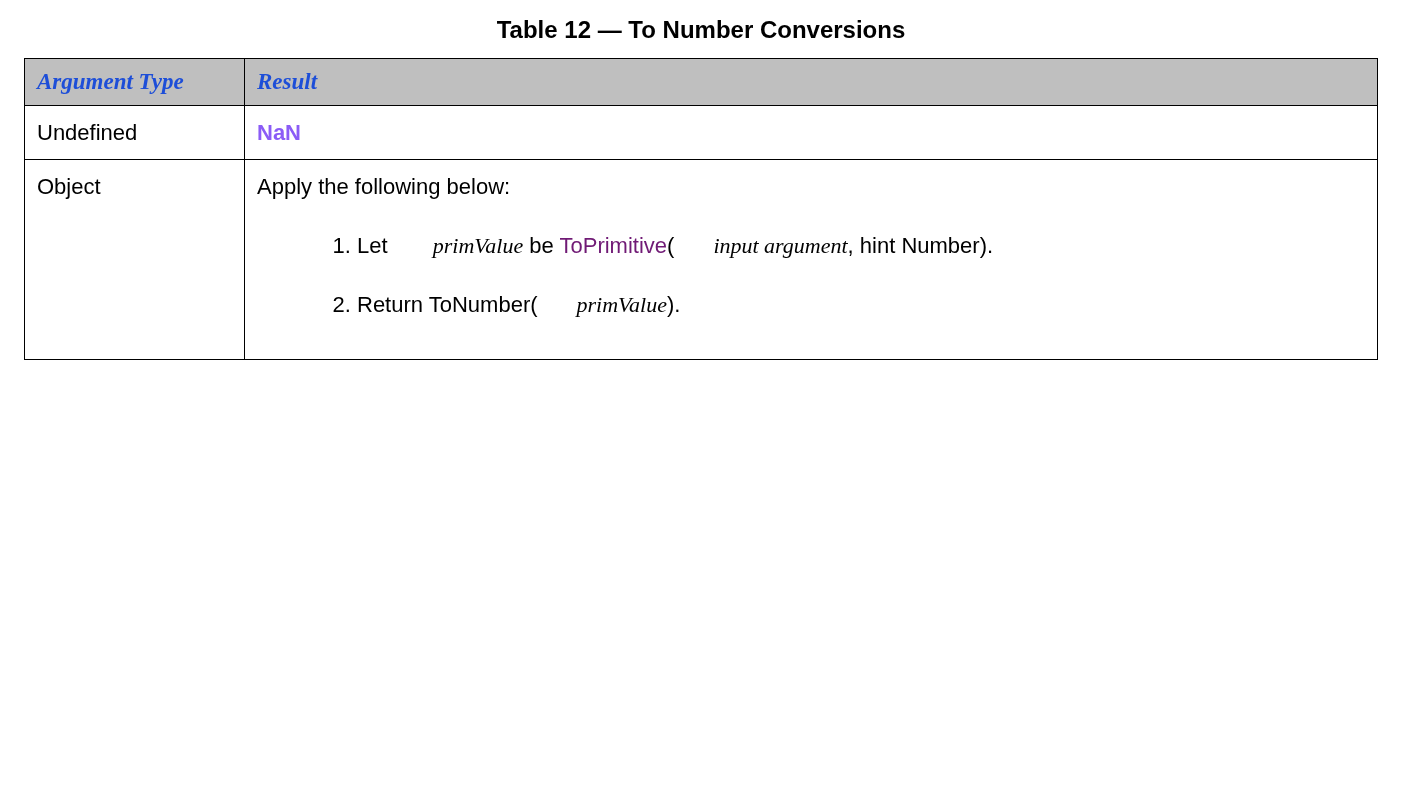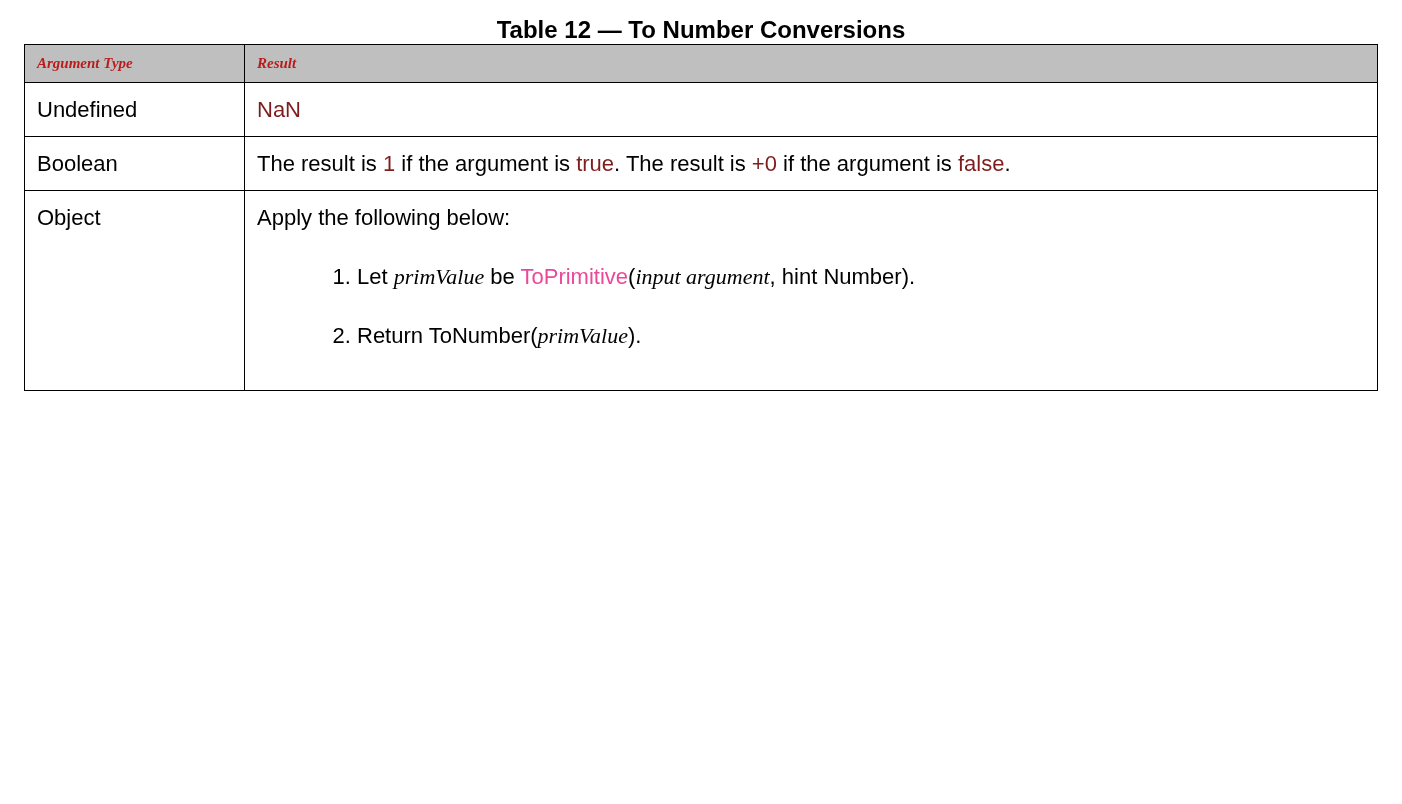"Table 12 — To Number" .caption { margin-bottom: none -> 14px }
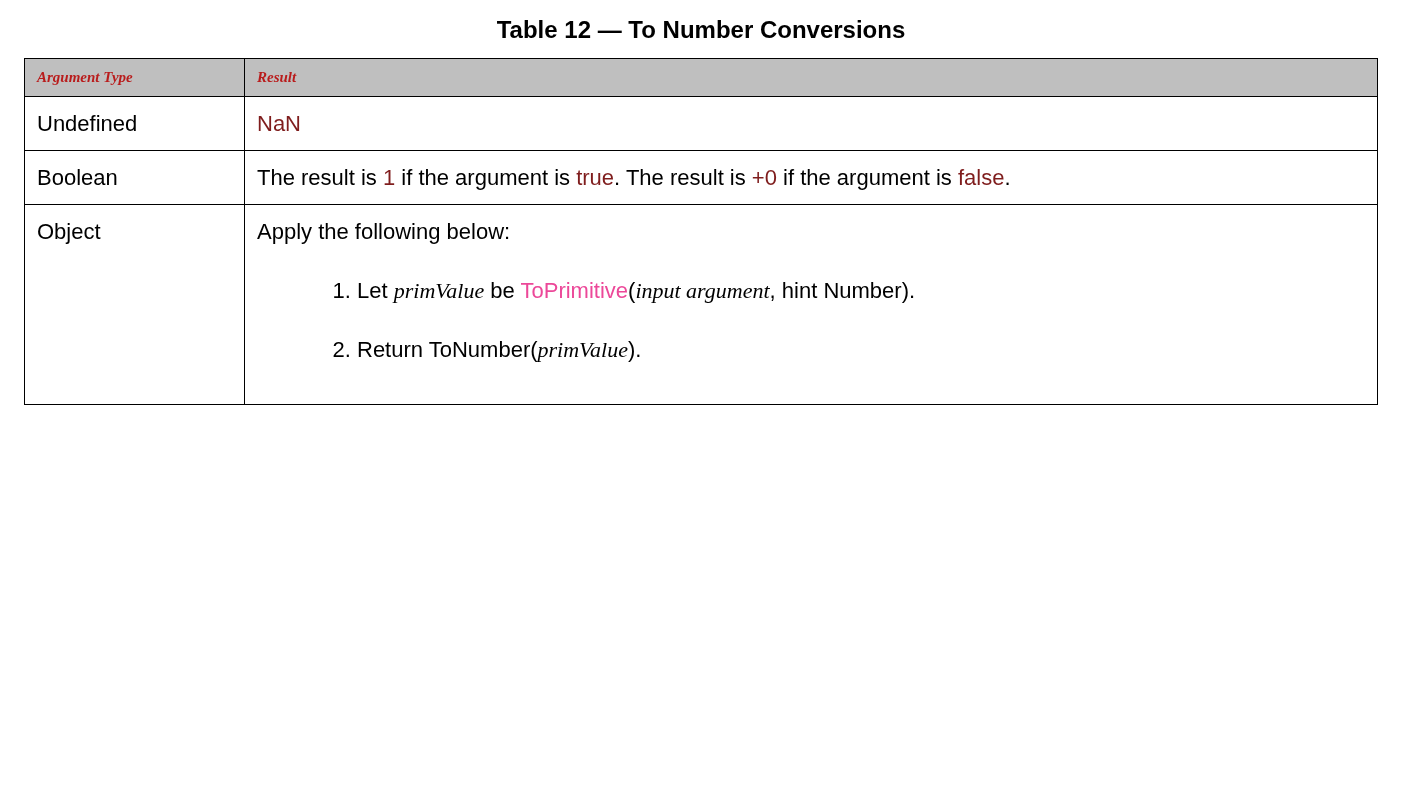"Argument Type" th { color: #b91c1c -> #1d4ed8; font-size: 15px -> 23px }
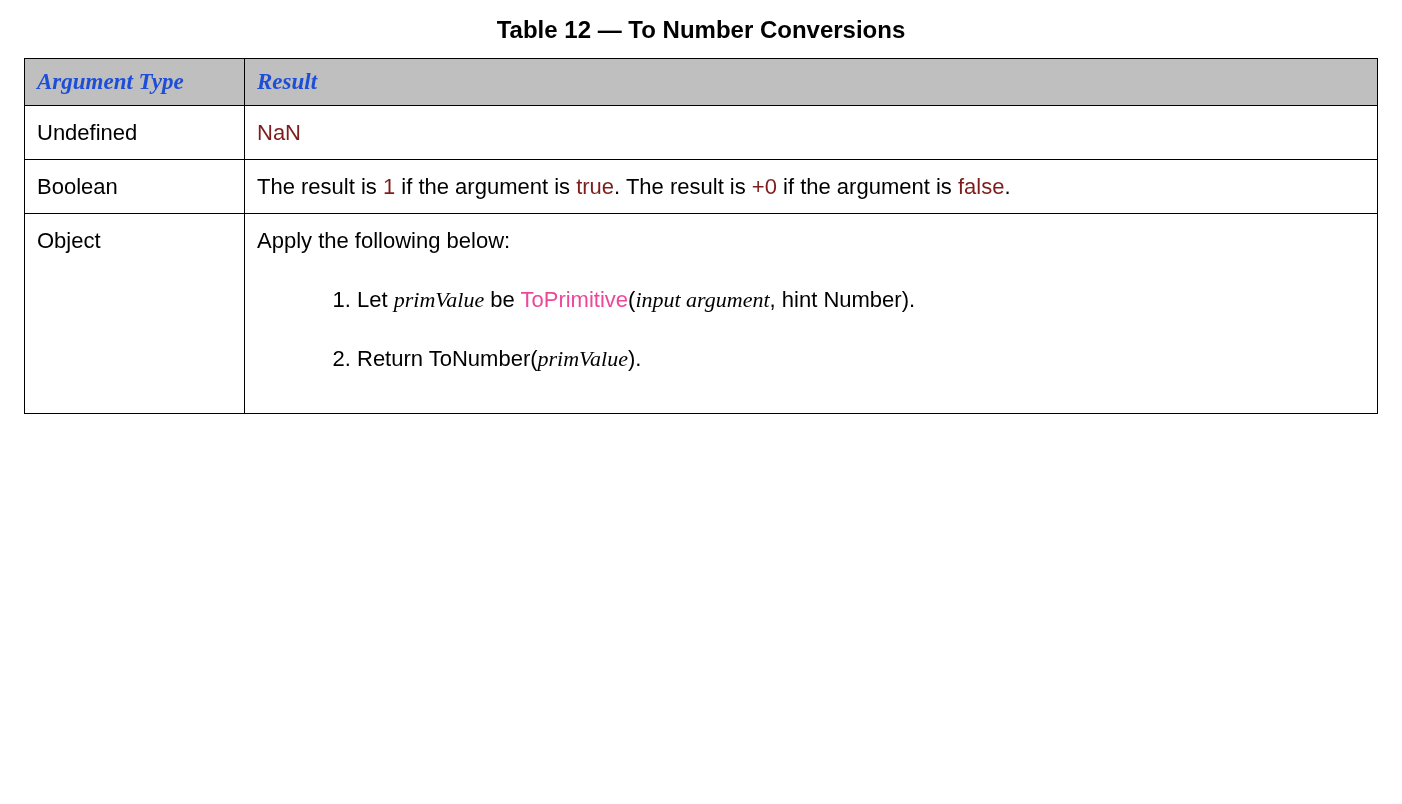"NaN" .greenbold { color: #7f1d1d -> #8b5cf6; font-weight: normal -> bold }
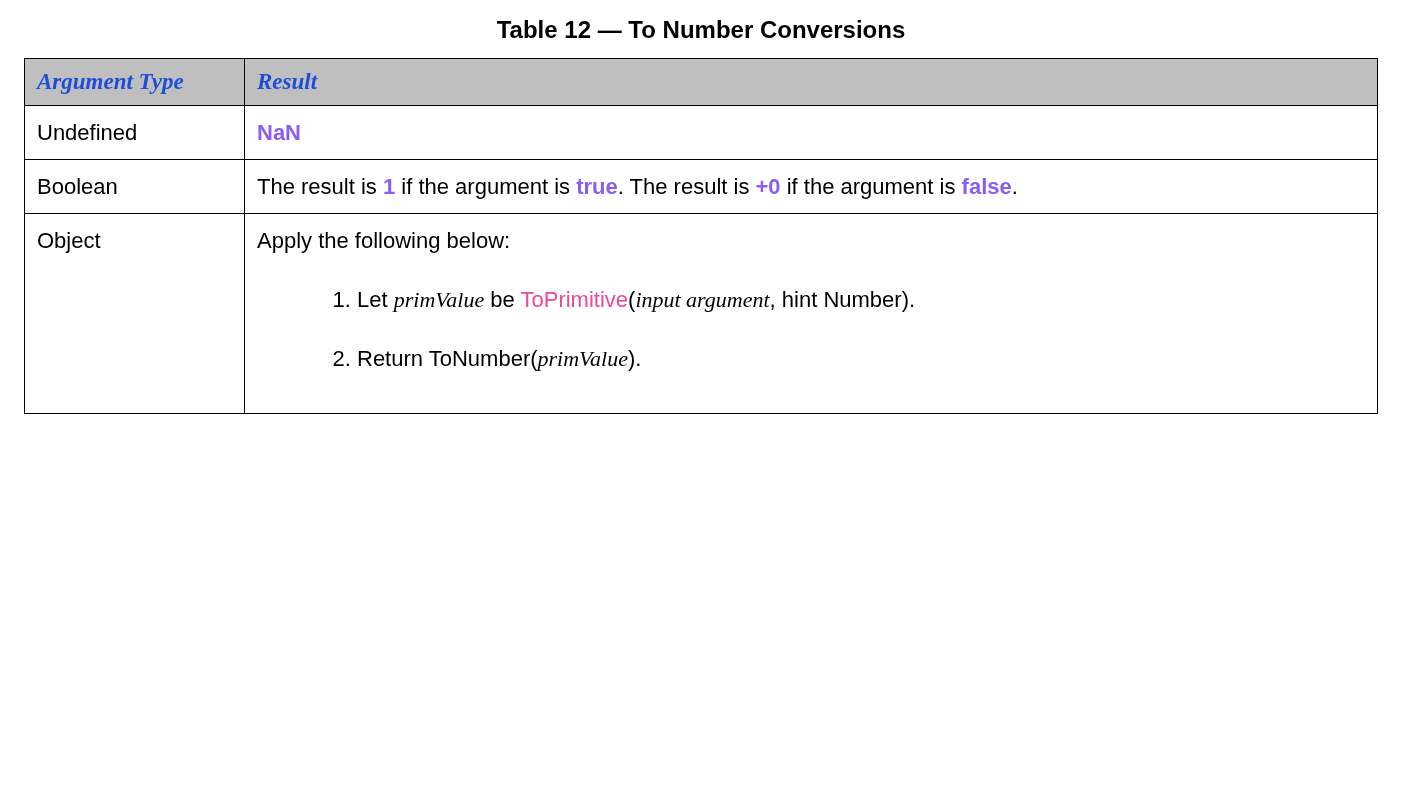"Boolean" tr { html: <tr> <td>Boolean</td> <td> <span>The result is </span><span>1</span><span> if the argument is </span><span>true</span><span>. The result is </span><span>+0</span><span> if the argument is </span><span>false</span><span>.</span> </td> </tr> -> none }
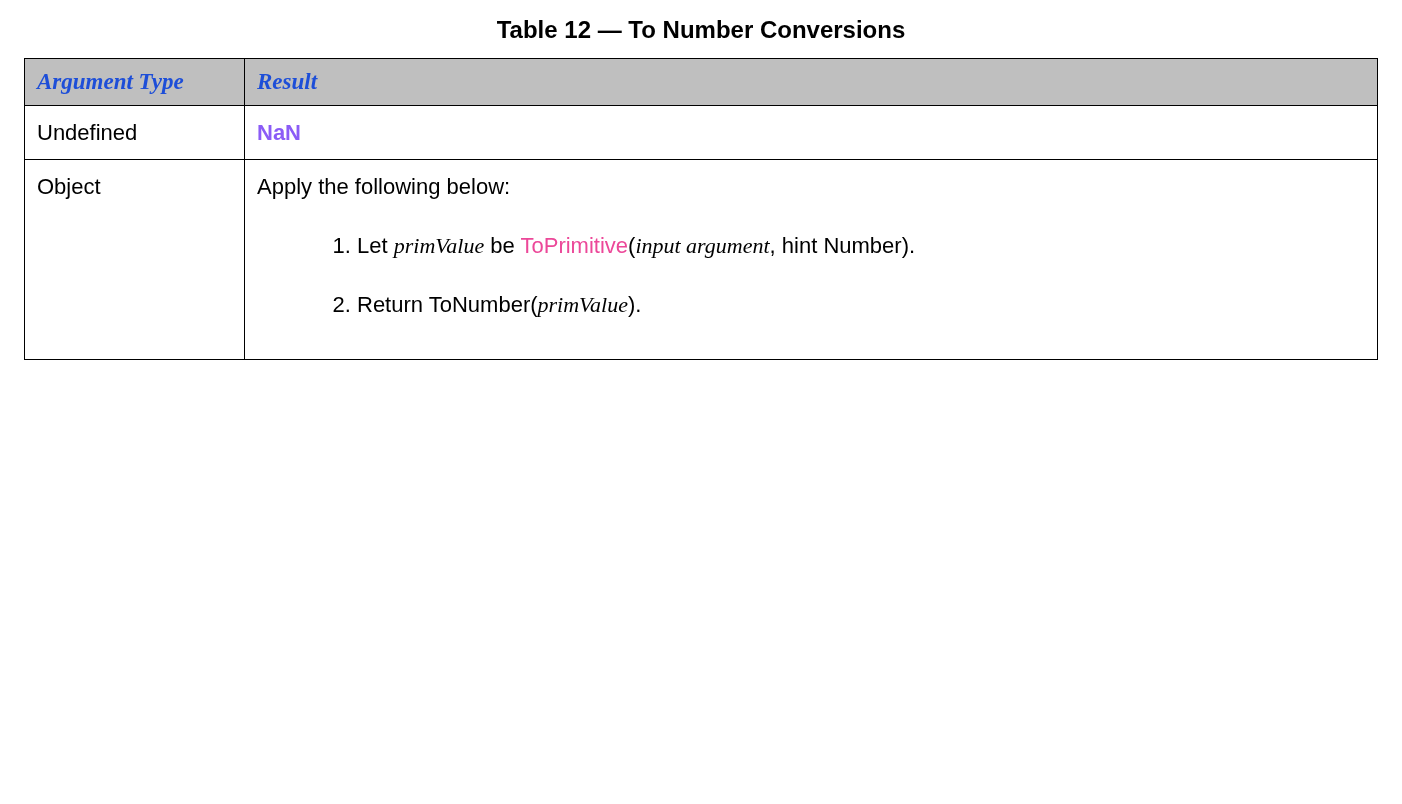"primValue" .serifitalic { margin-left: none -> 39px }
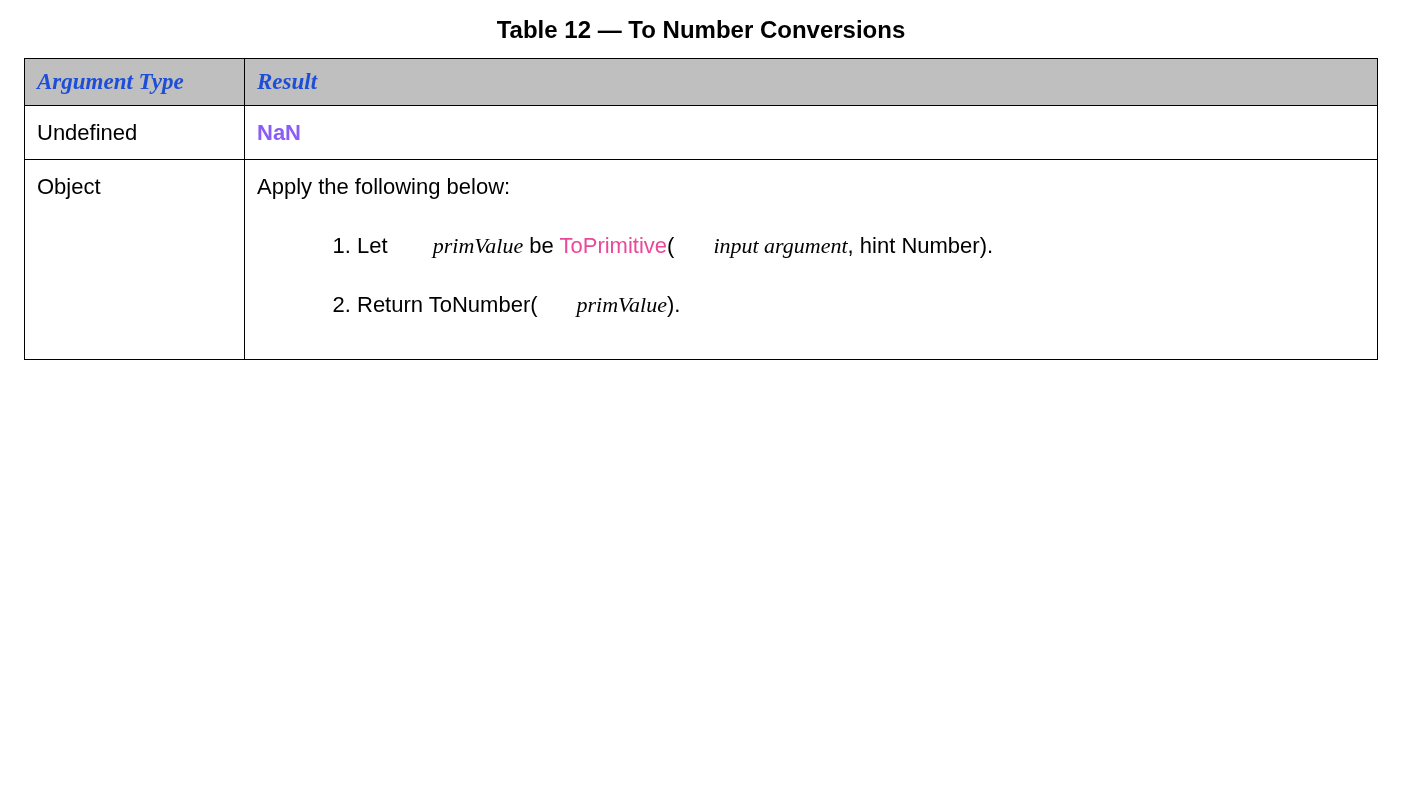"ToPrimitive" .reddish { color: #ec4899 -> #701a75 }
